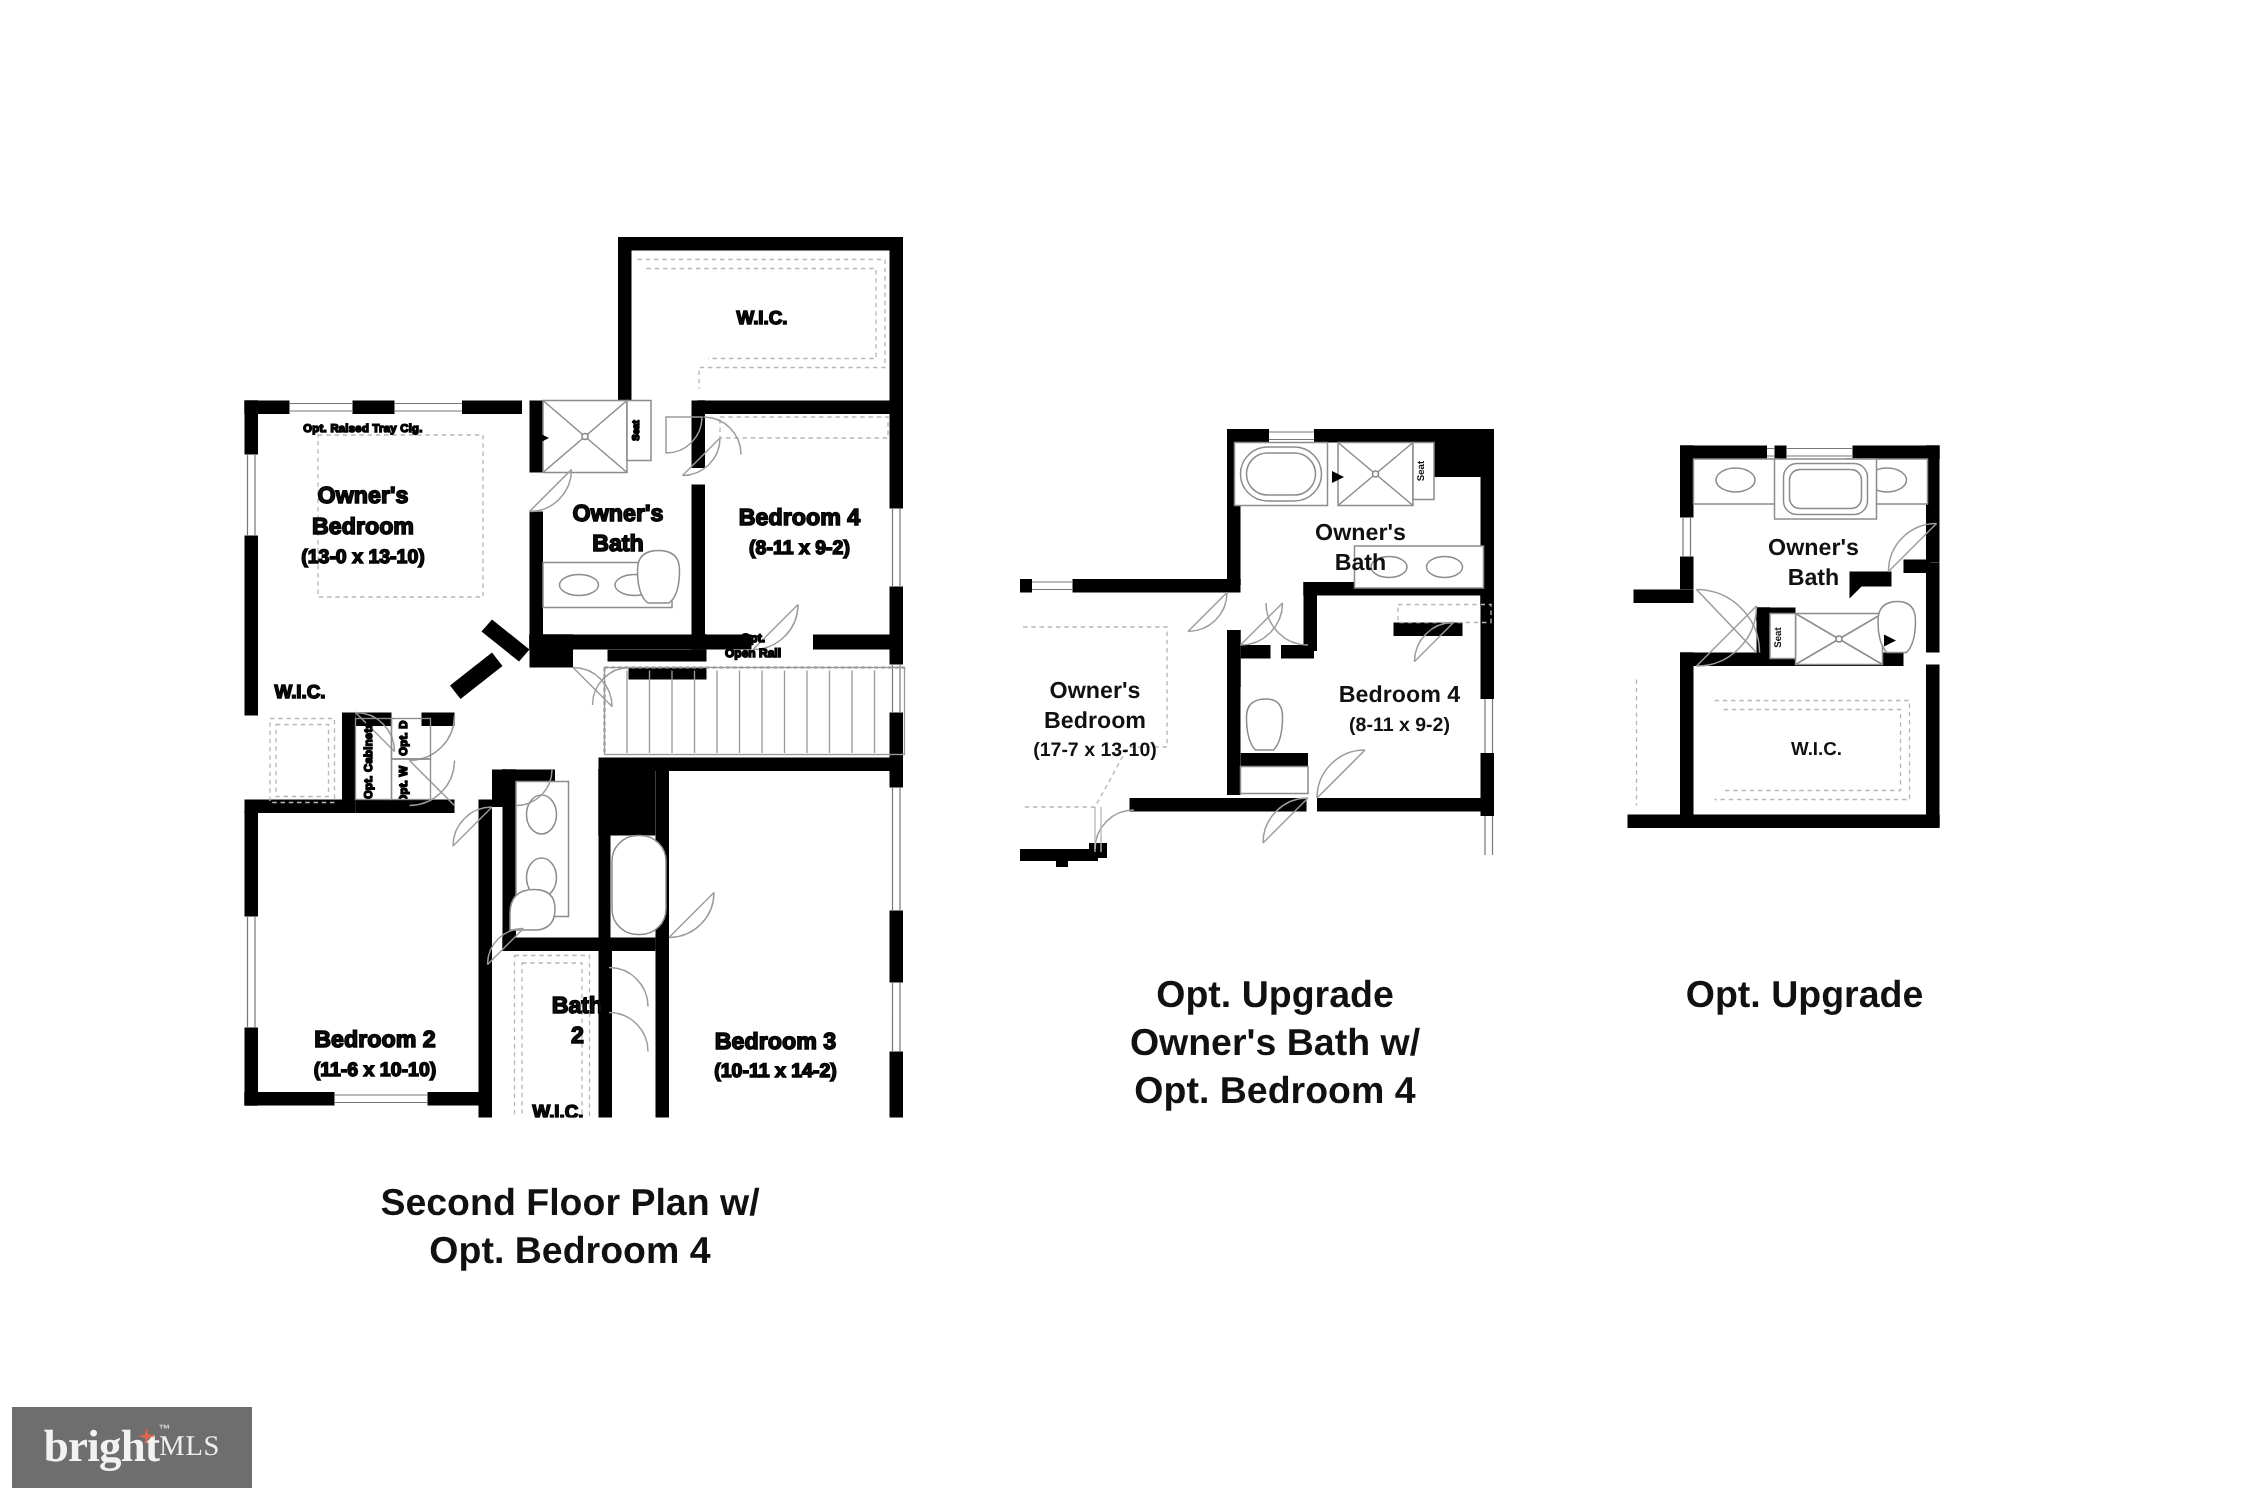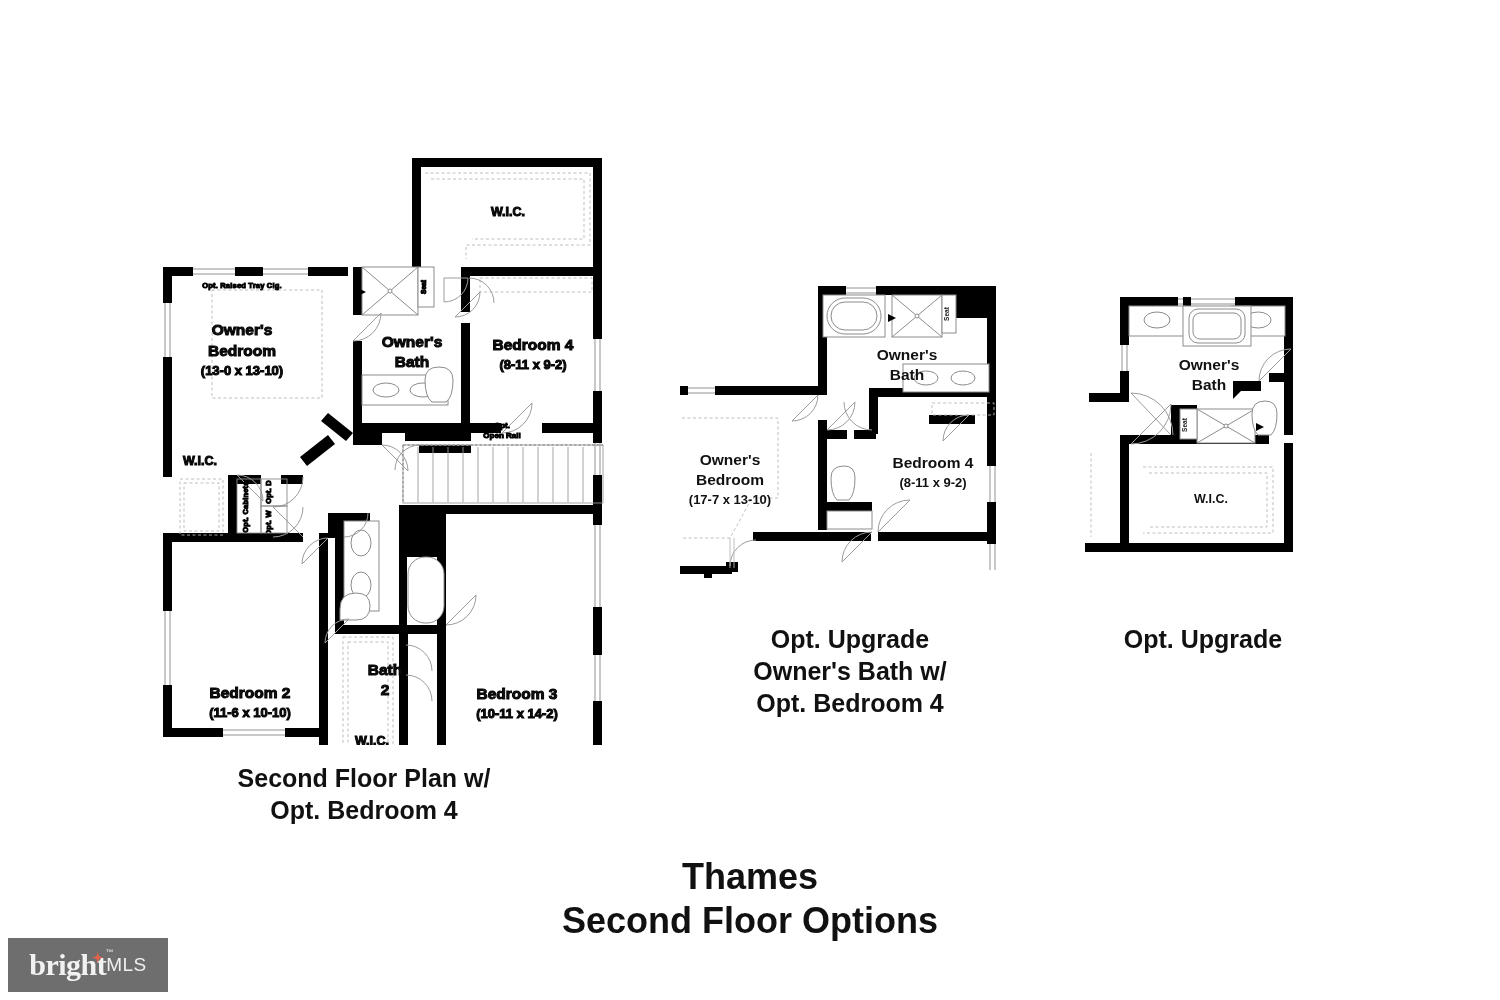"Opt. Upgrade" .caption { margin-top: none -> 24px }
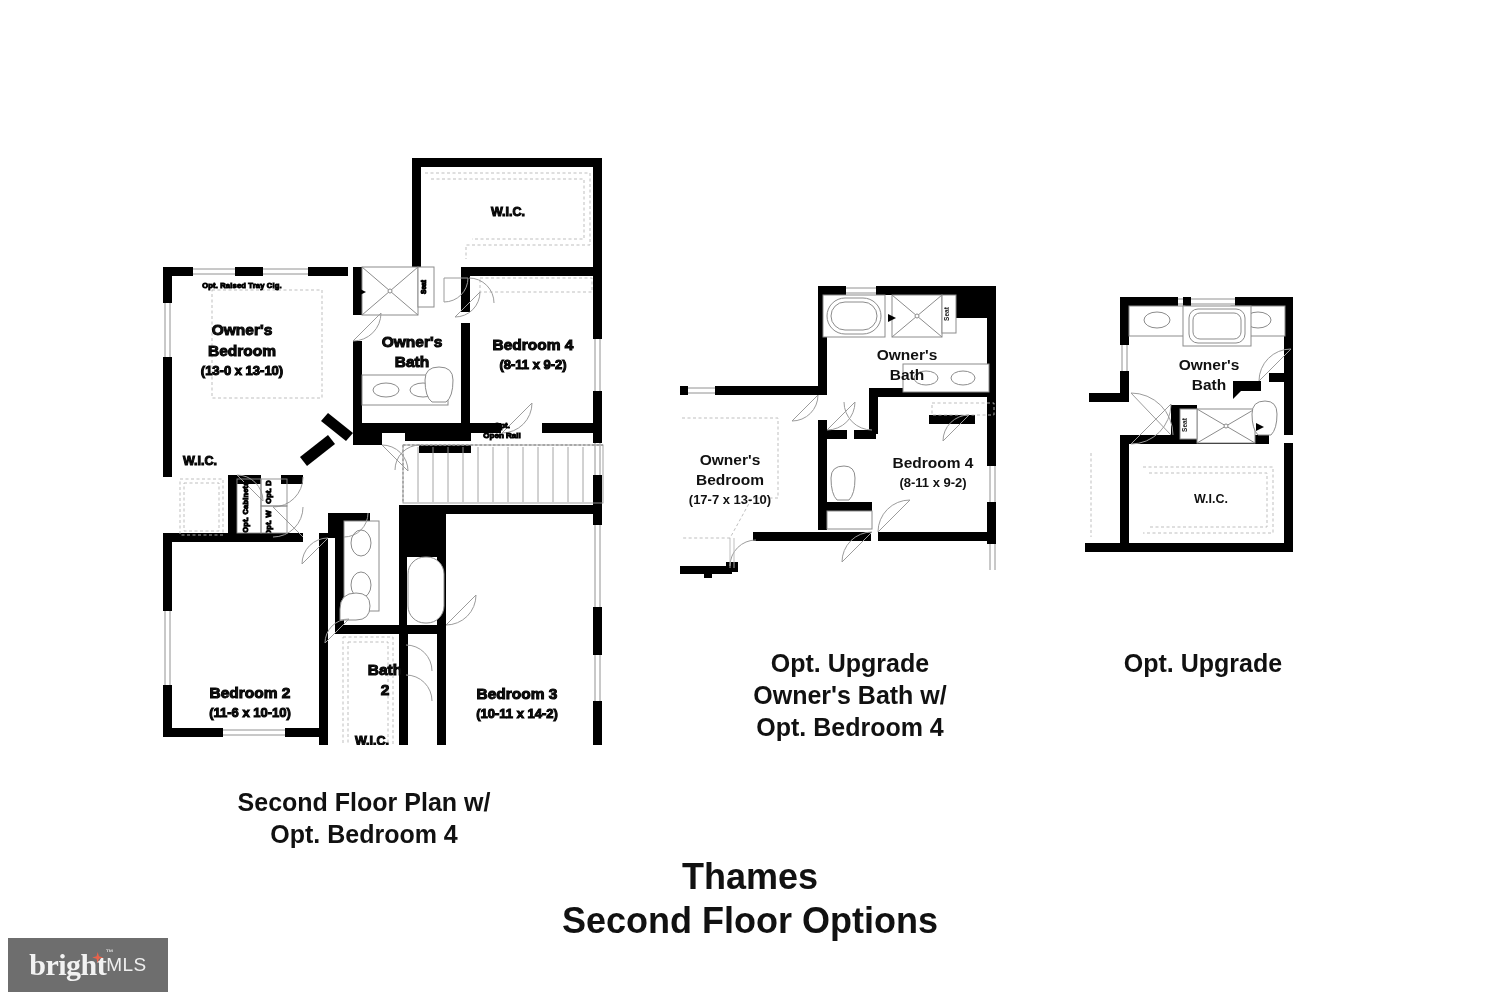"Second Floor Plan w/" #caption-main { left: 164px -> 180px }
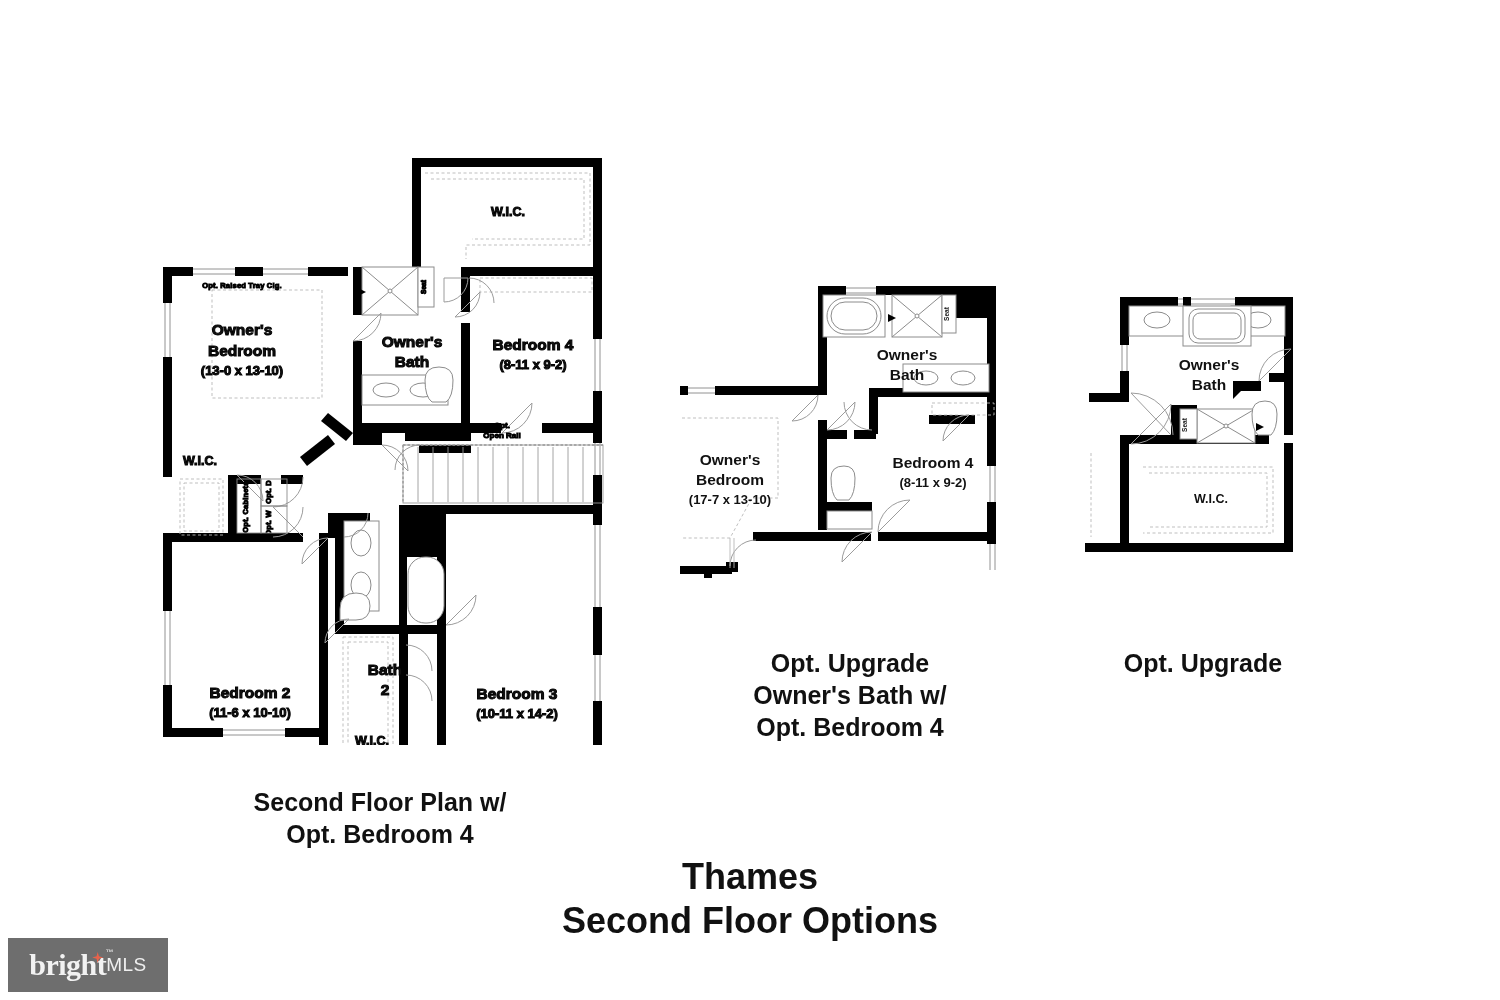"Thames" div { html: <div> <div>Thames</div> <div>Second Floor Options</div> </div> -> none }
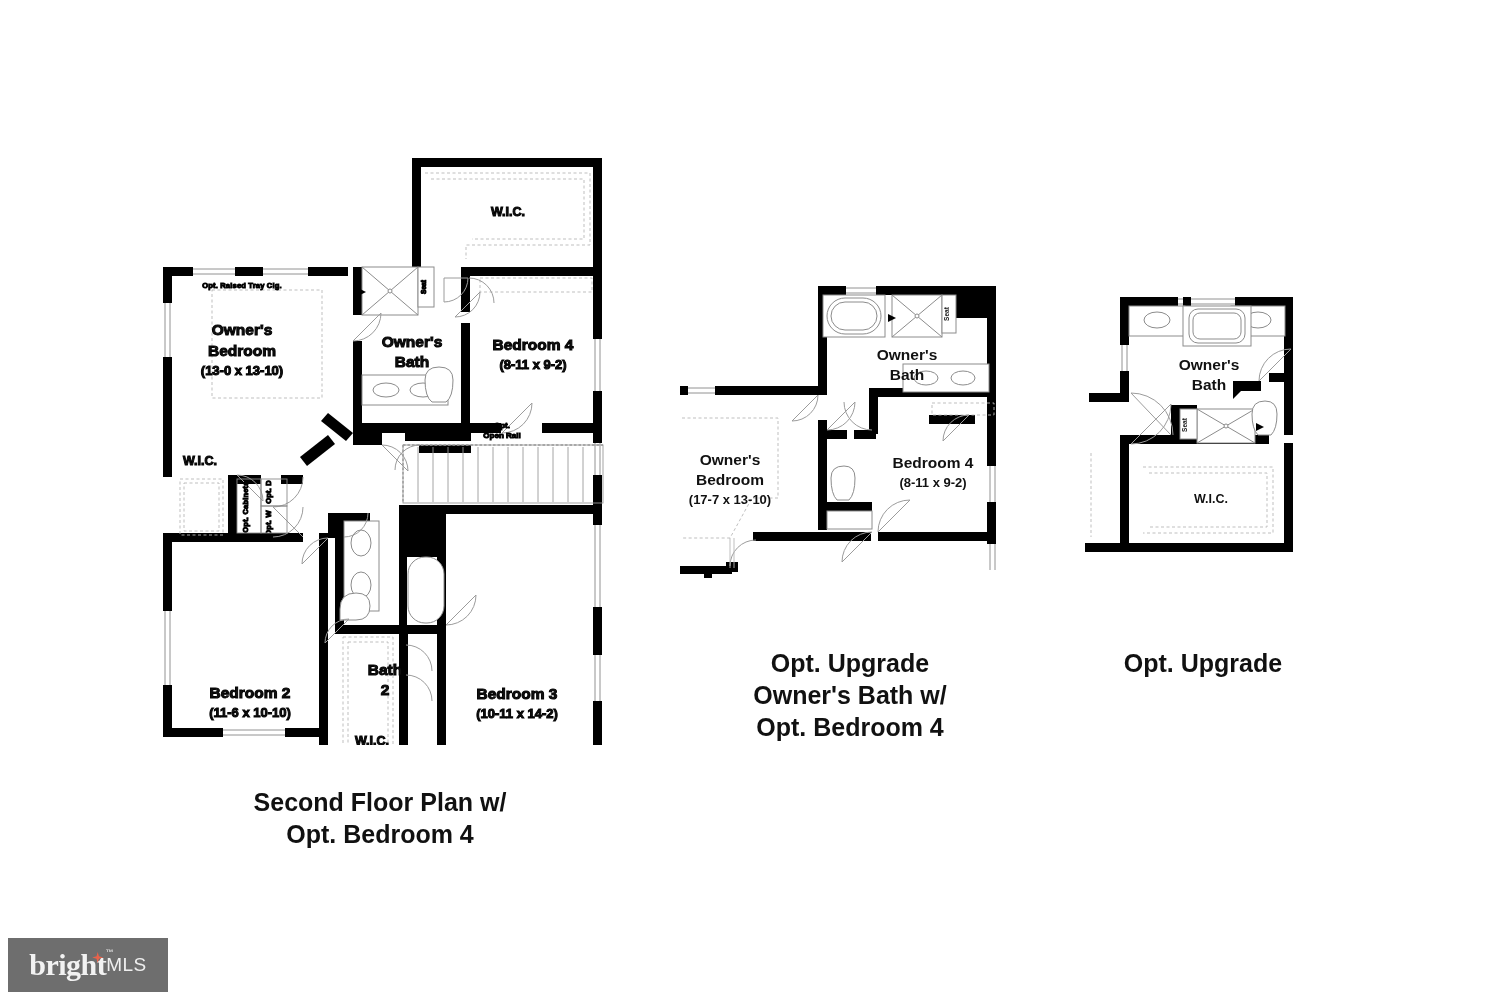"MLS" #wm-mls { font-family: Liberation Sans, sans-serif -> Liberation Serif, serif }
